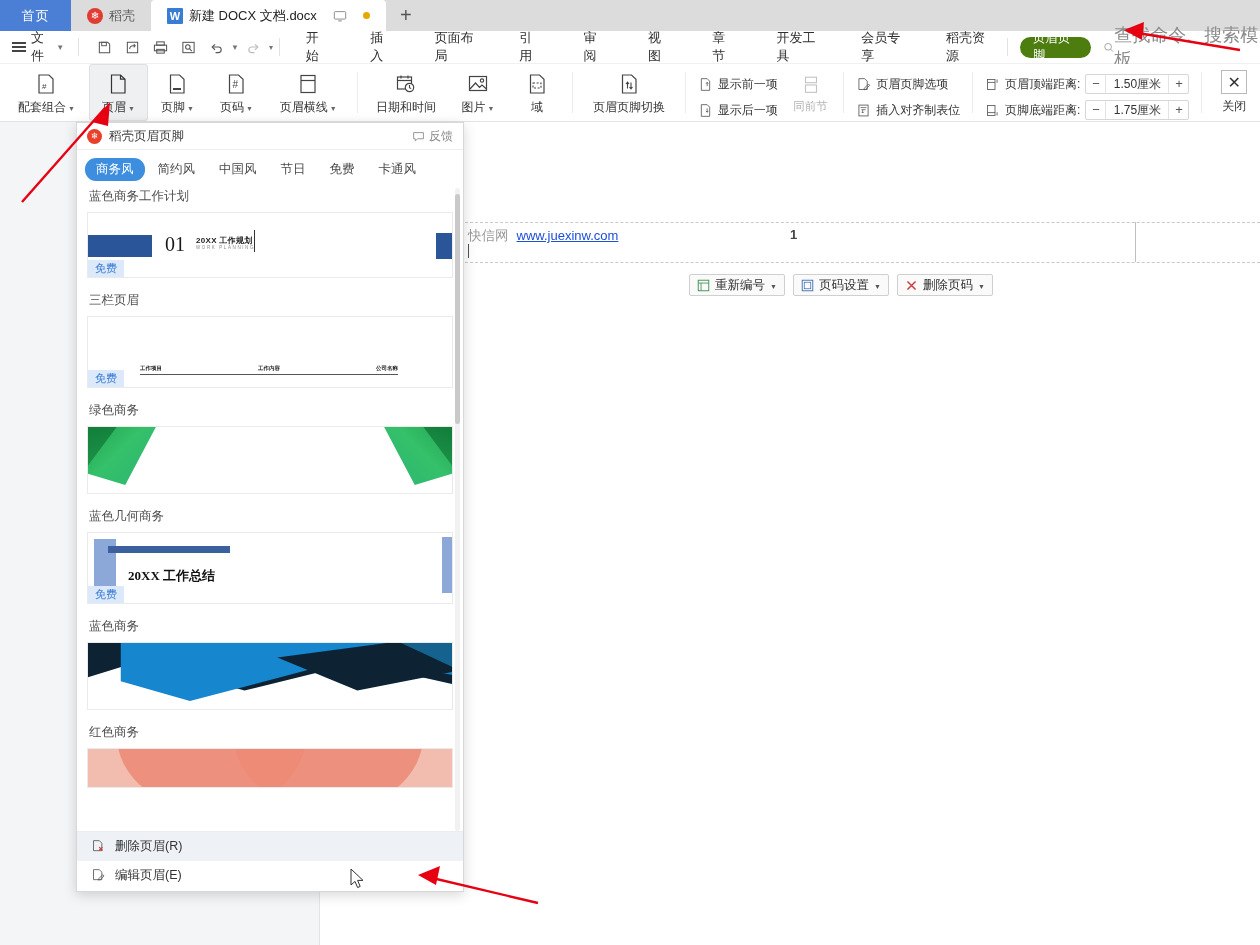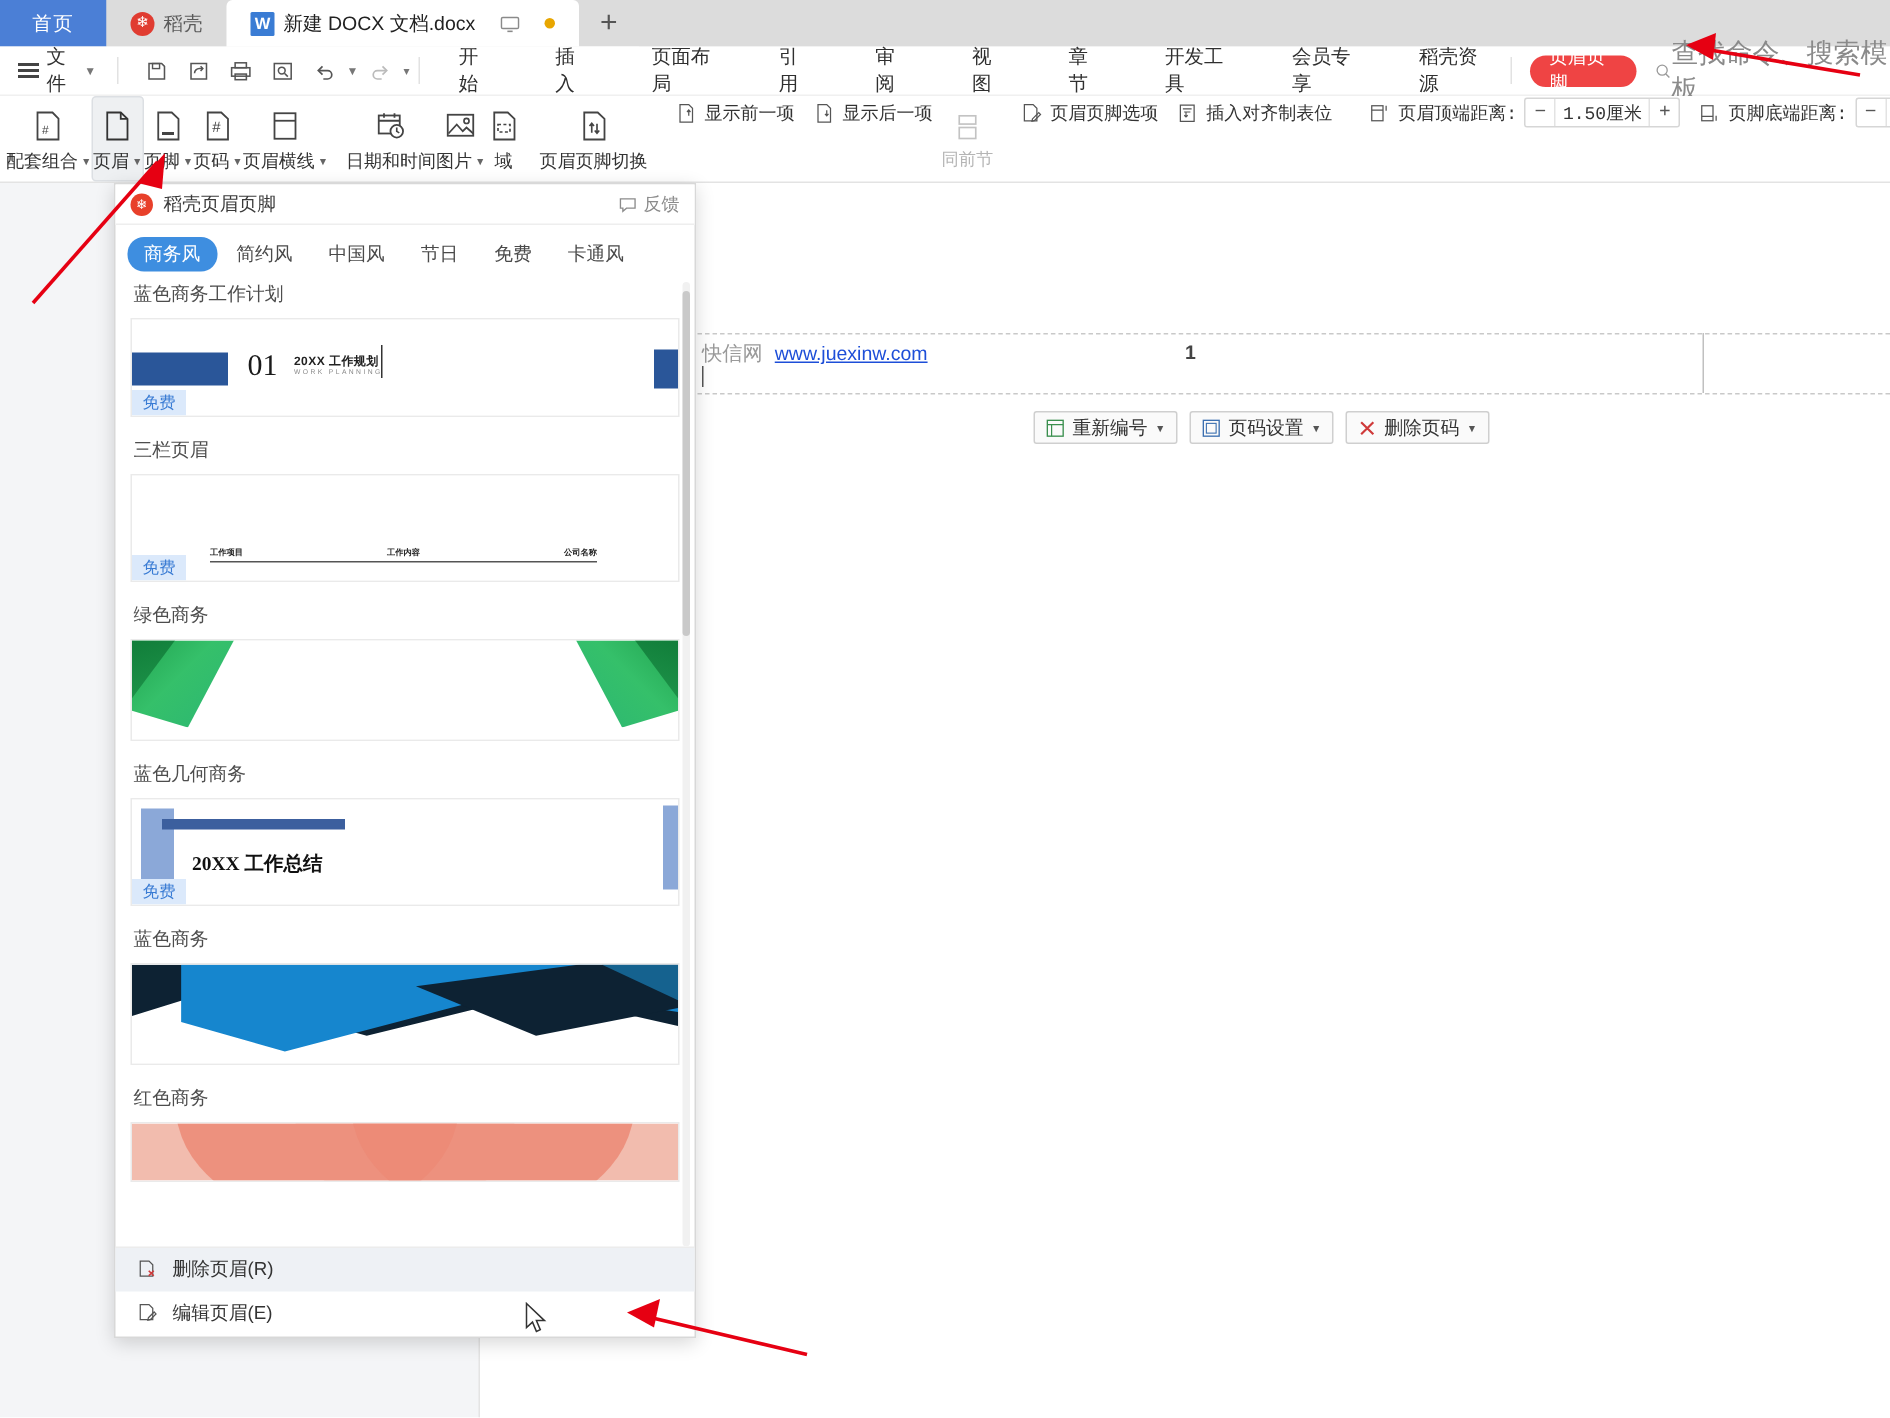"页眉页脚" .rtab-pill { background: #ef4444 -> #4d7c0f }
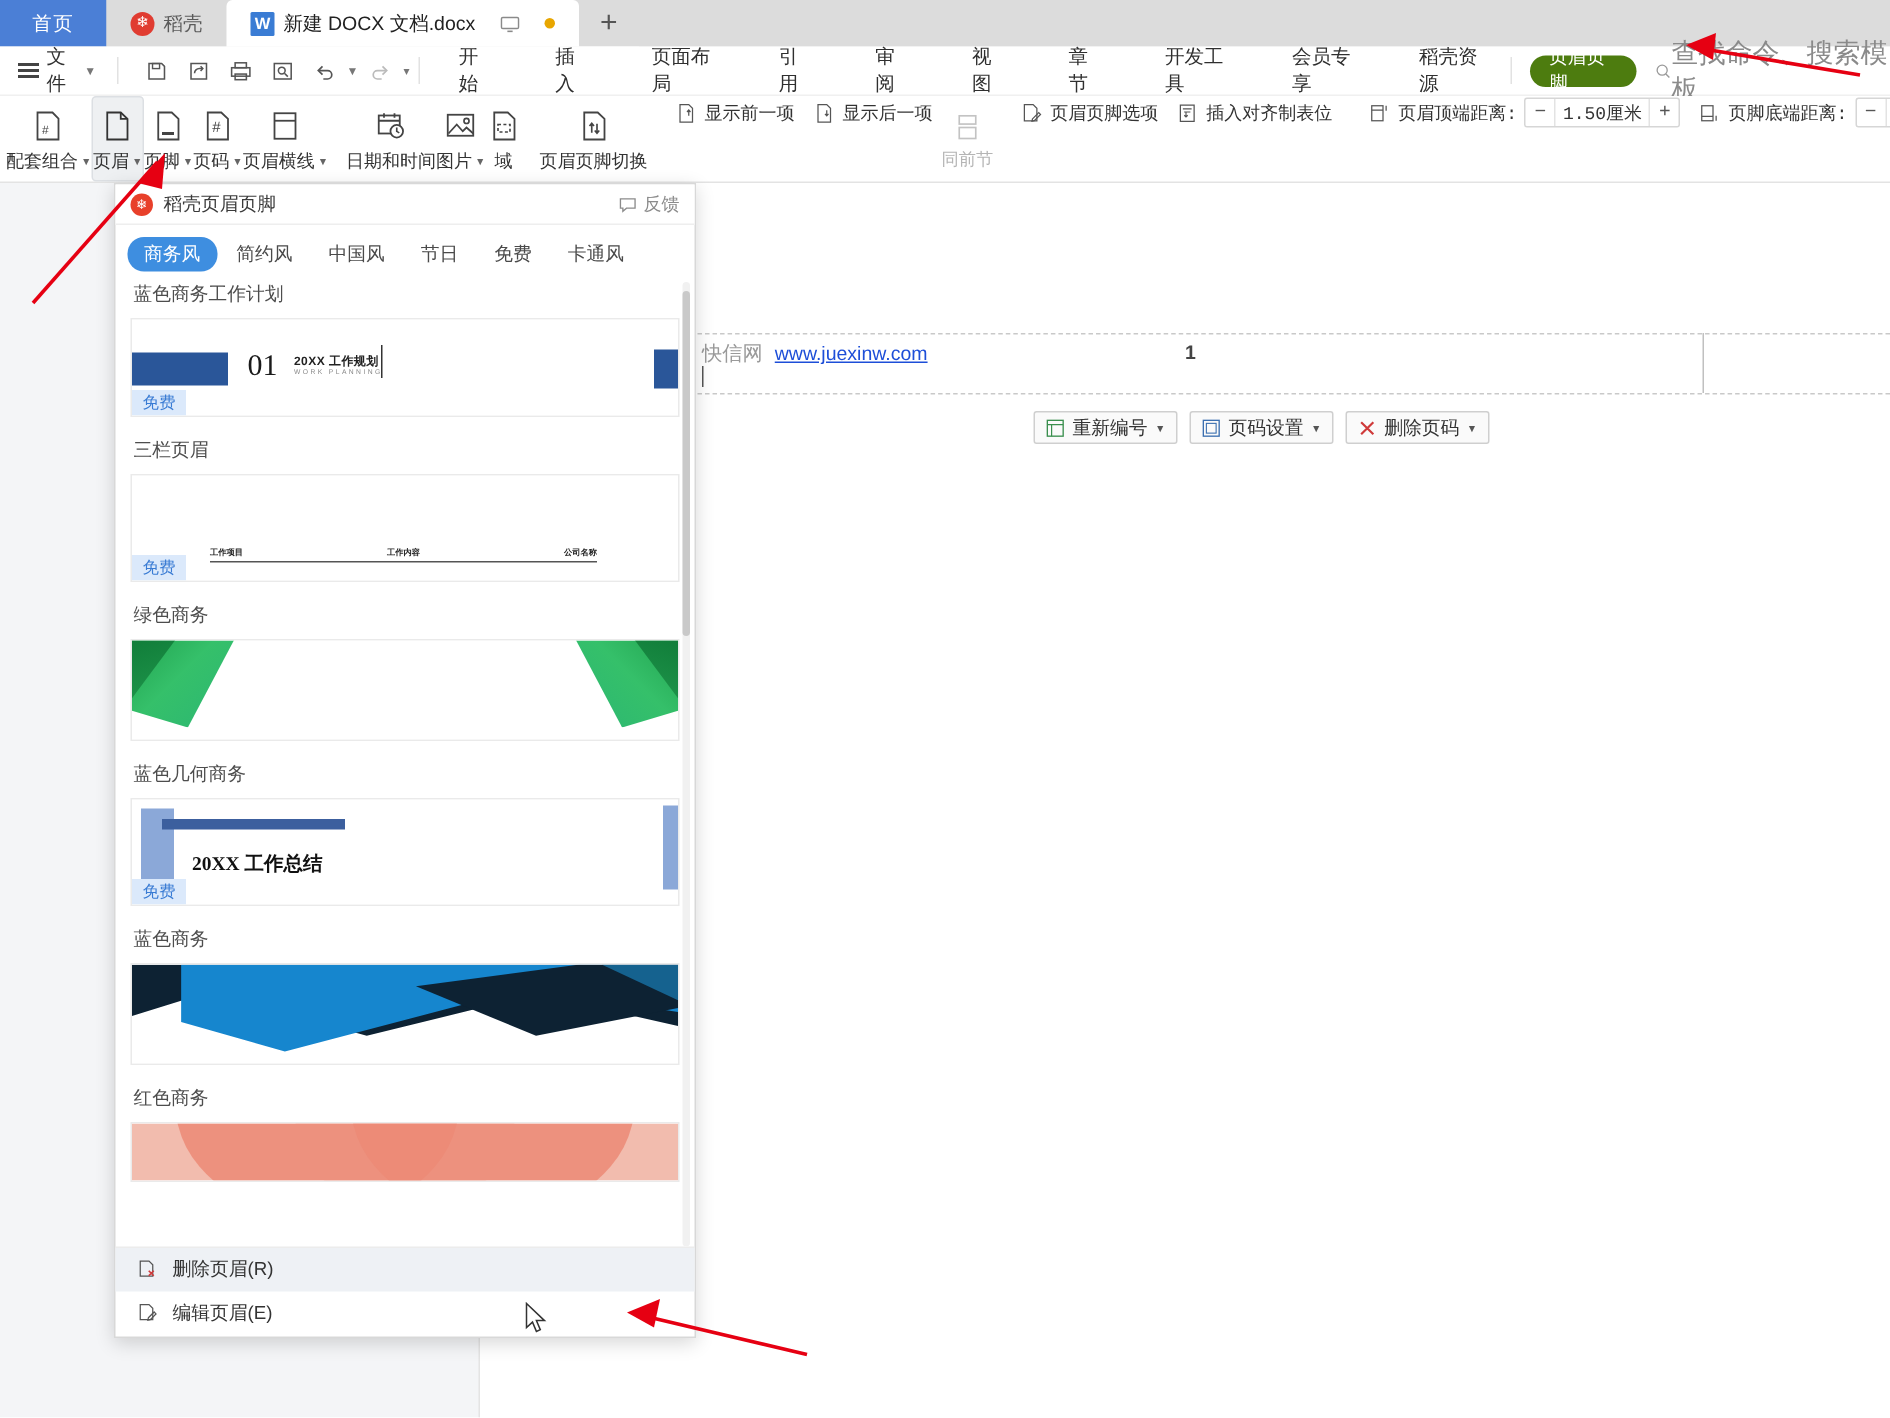"显示前一项" .rstack { flex-direction: row -> column; font-family: Liberation Mono, monospace -> none; justify-content: flex-start -> flex-end }
